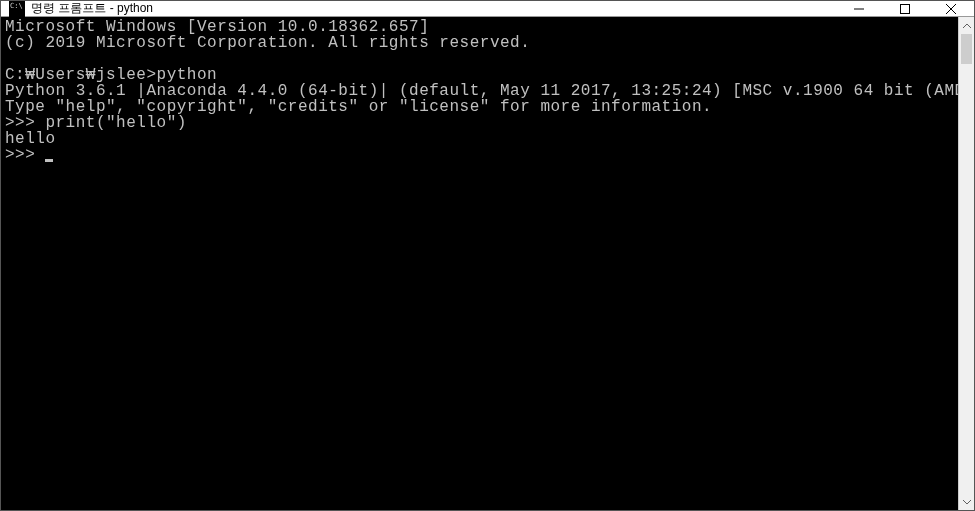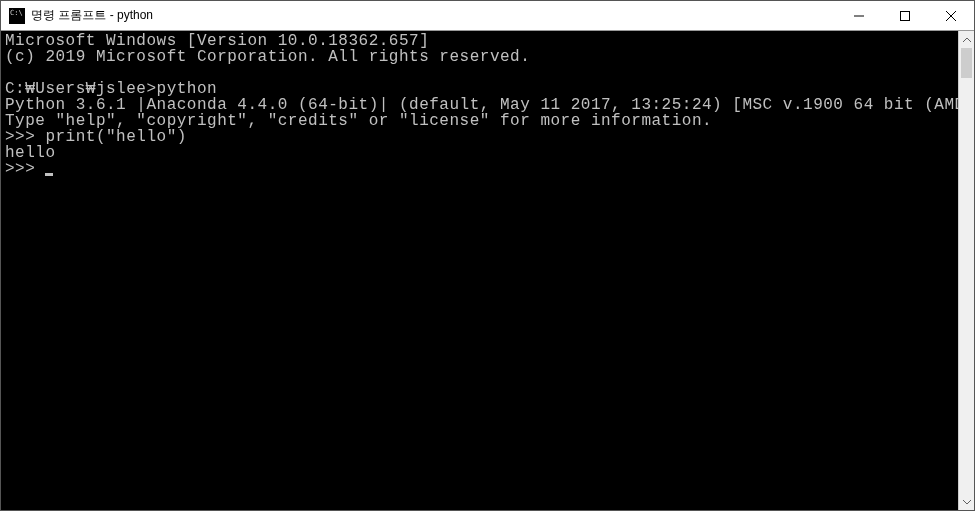"명령 프롬프트 - python" .titlebar { height: 30px -> 16px }
